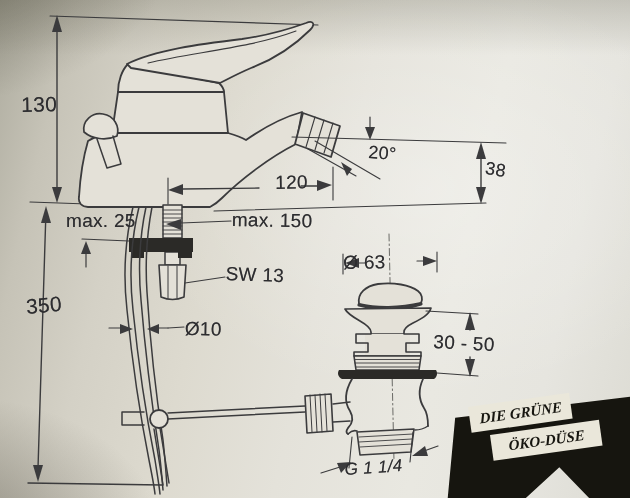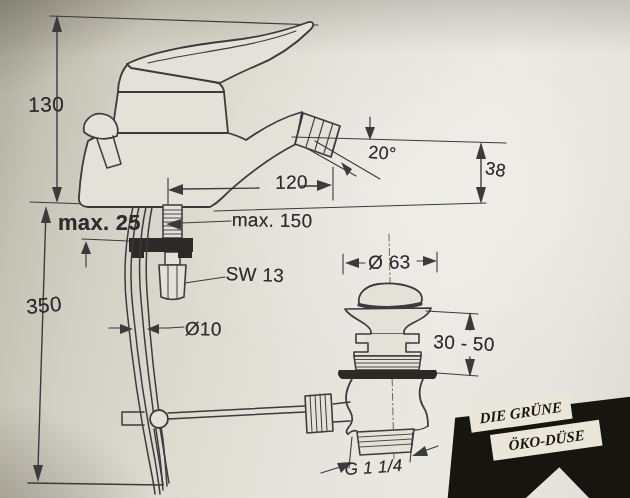"130" span.lbl { left: 28px -> 21px }
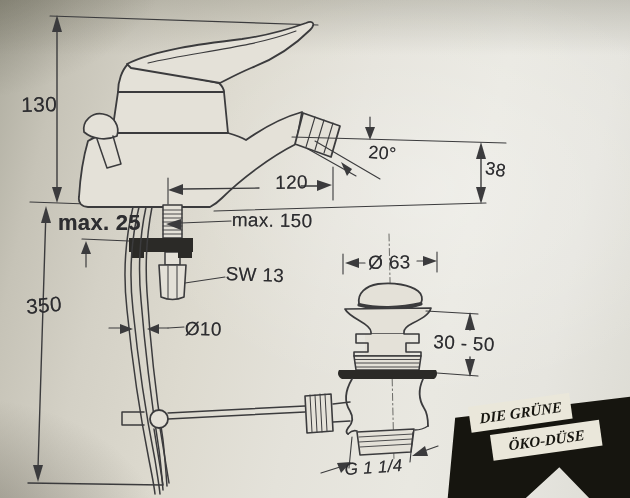"max. 25" span.lbl { font-size: 22px -> 19px; font-weight: bold -> none; left: 58px -> 66px }
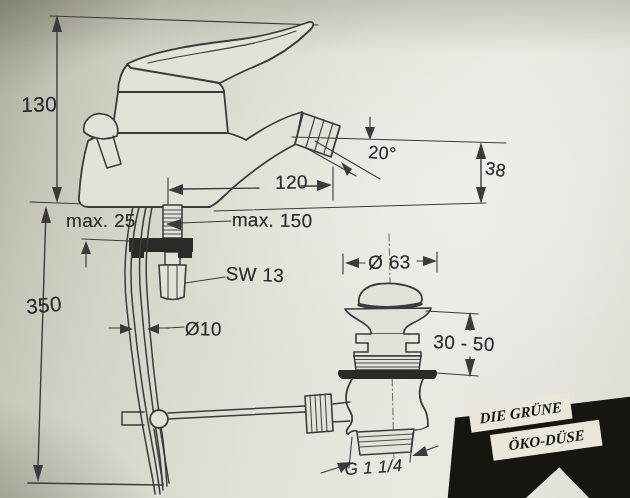"Ø 63" span.lbl { left: 368px -> 343px }
